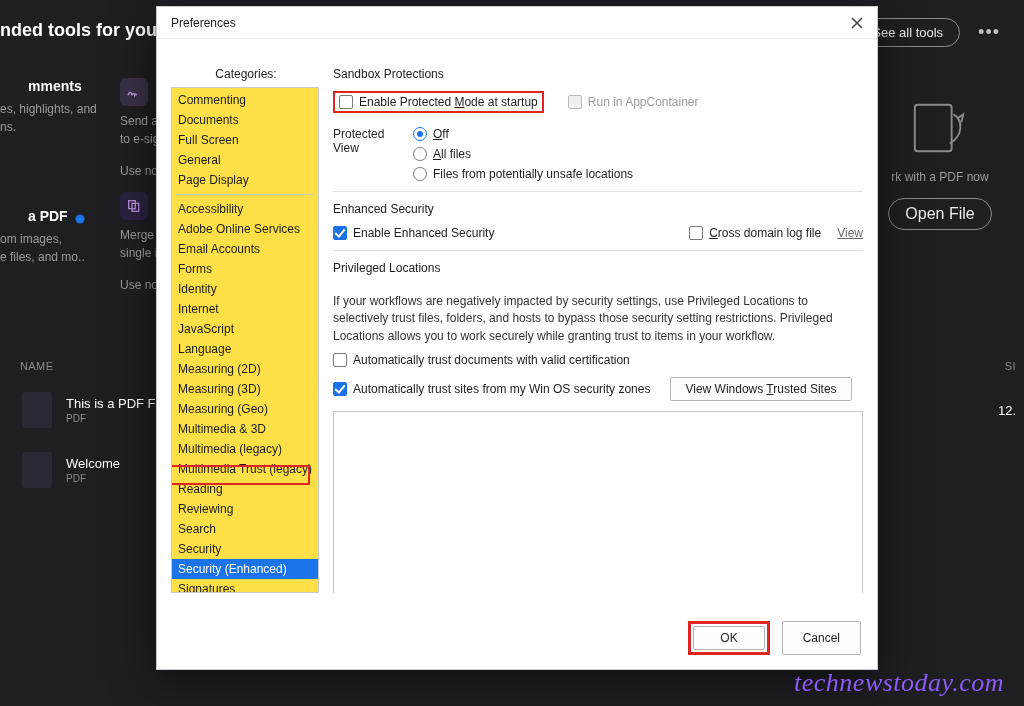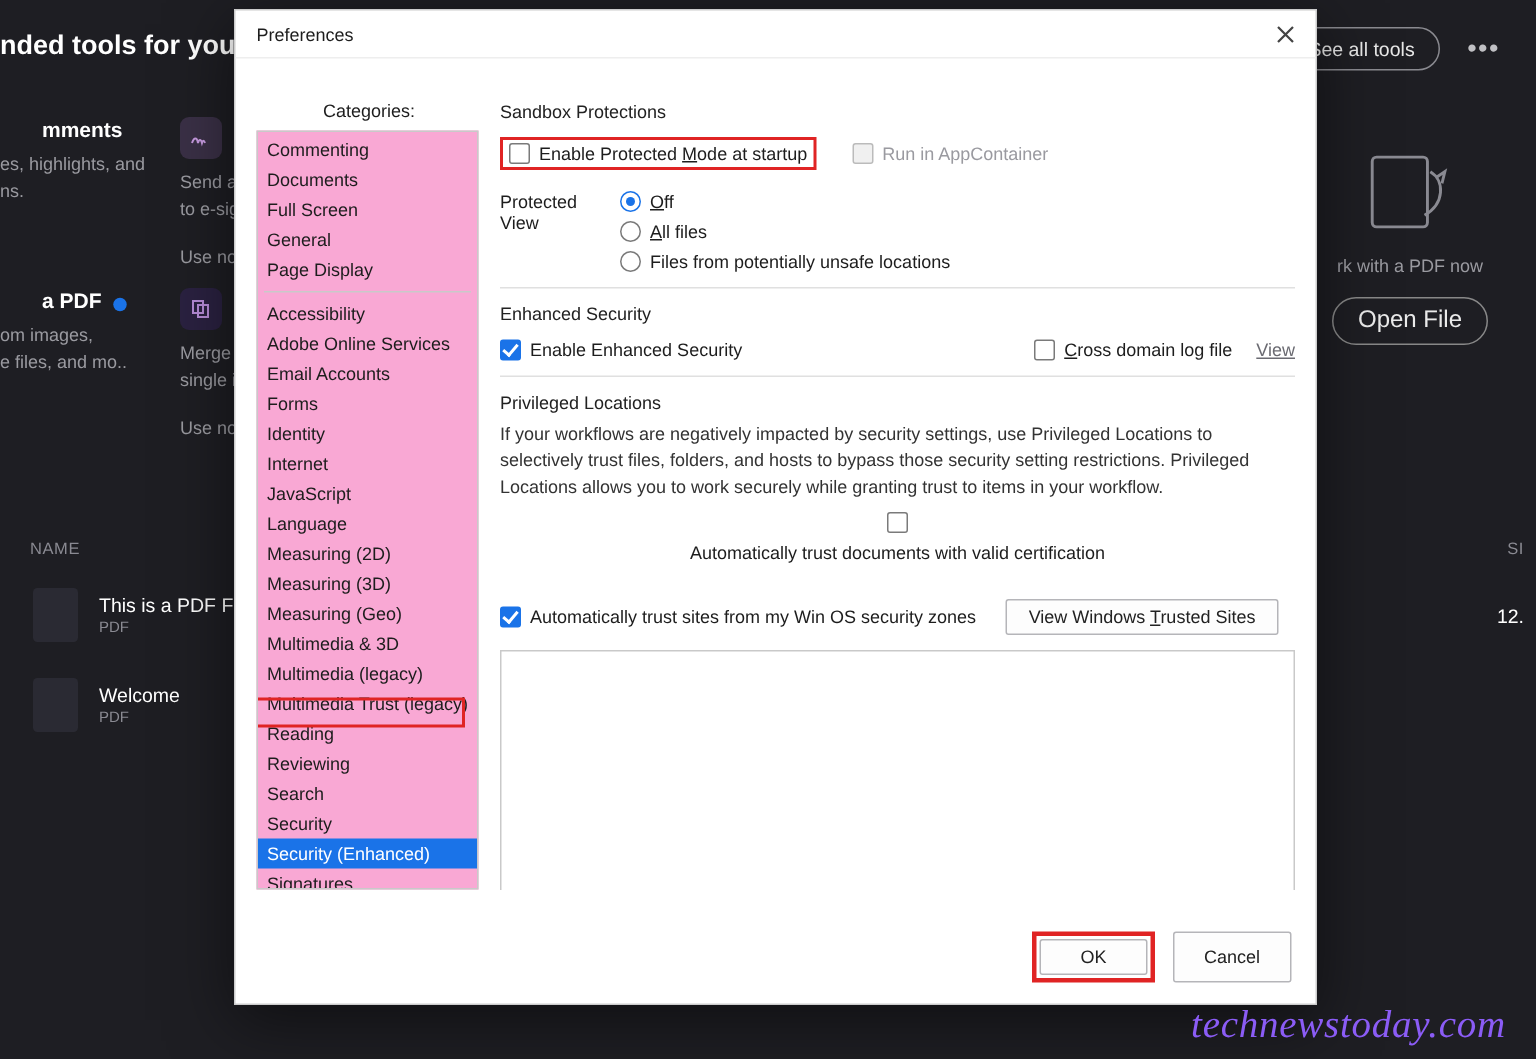"Commenting" .cat-list { background: #f9a8d4 -> #fde047 }
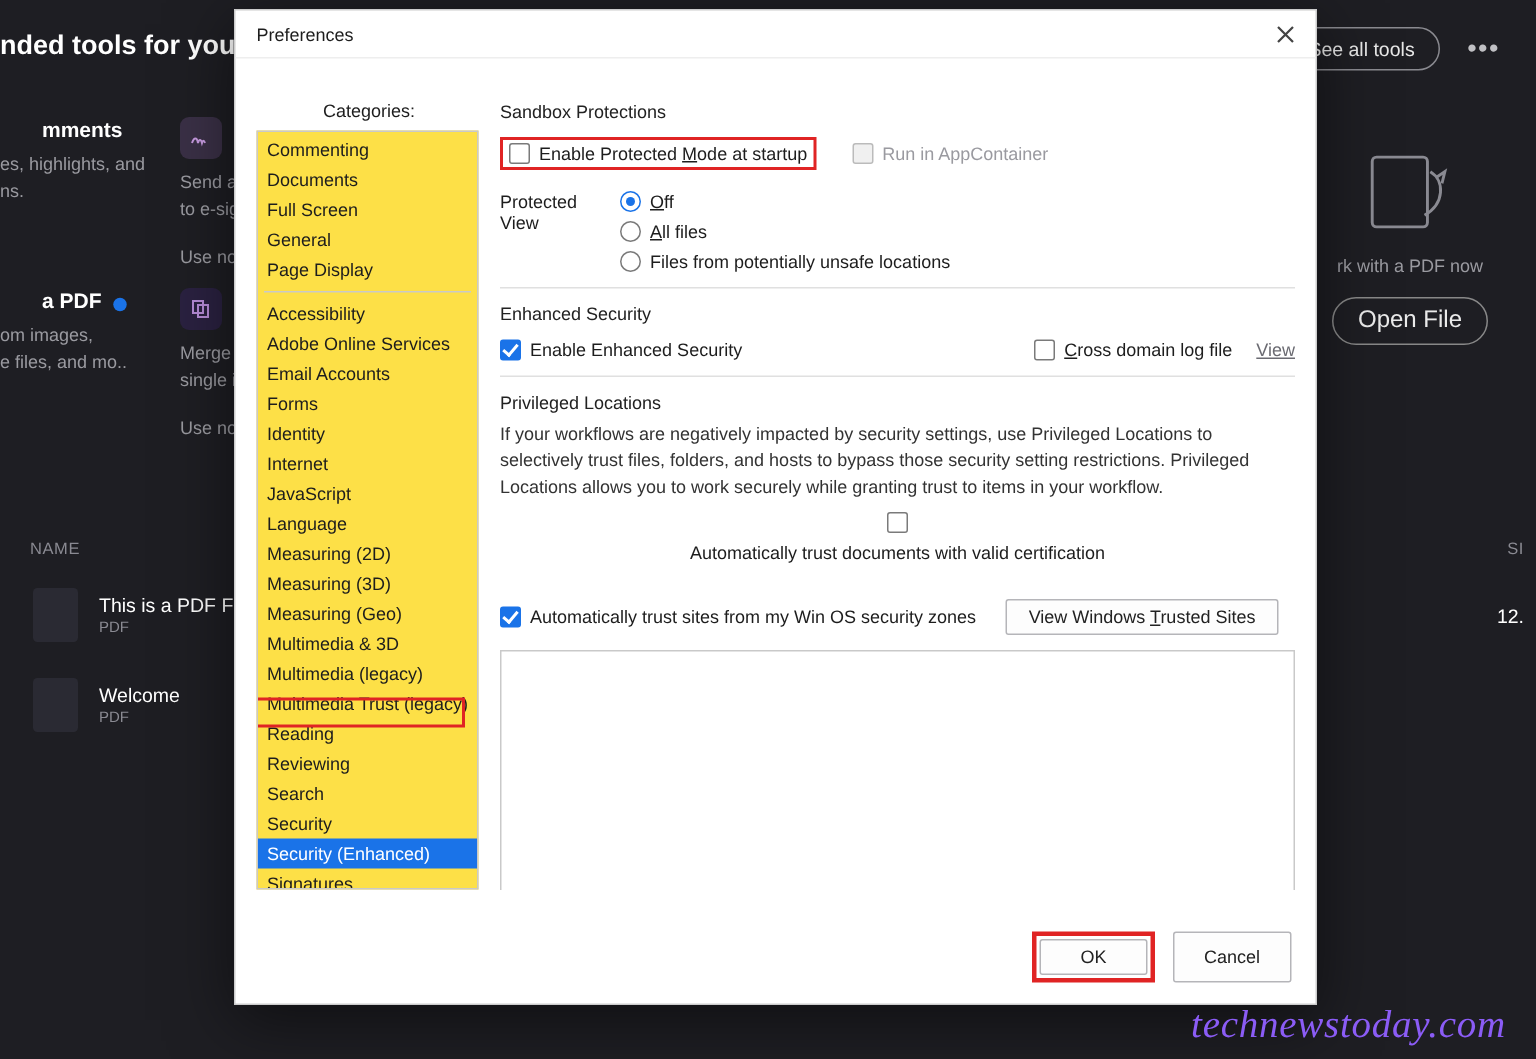"a PDF" div.bg-section { top: 192px -> 208px }
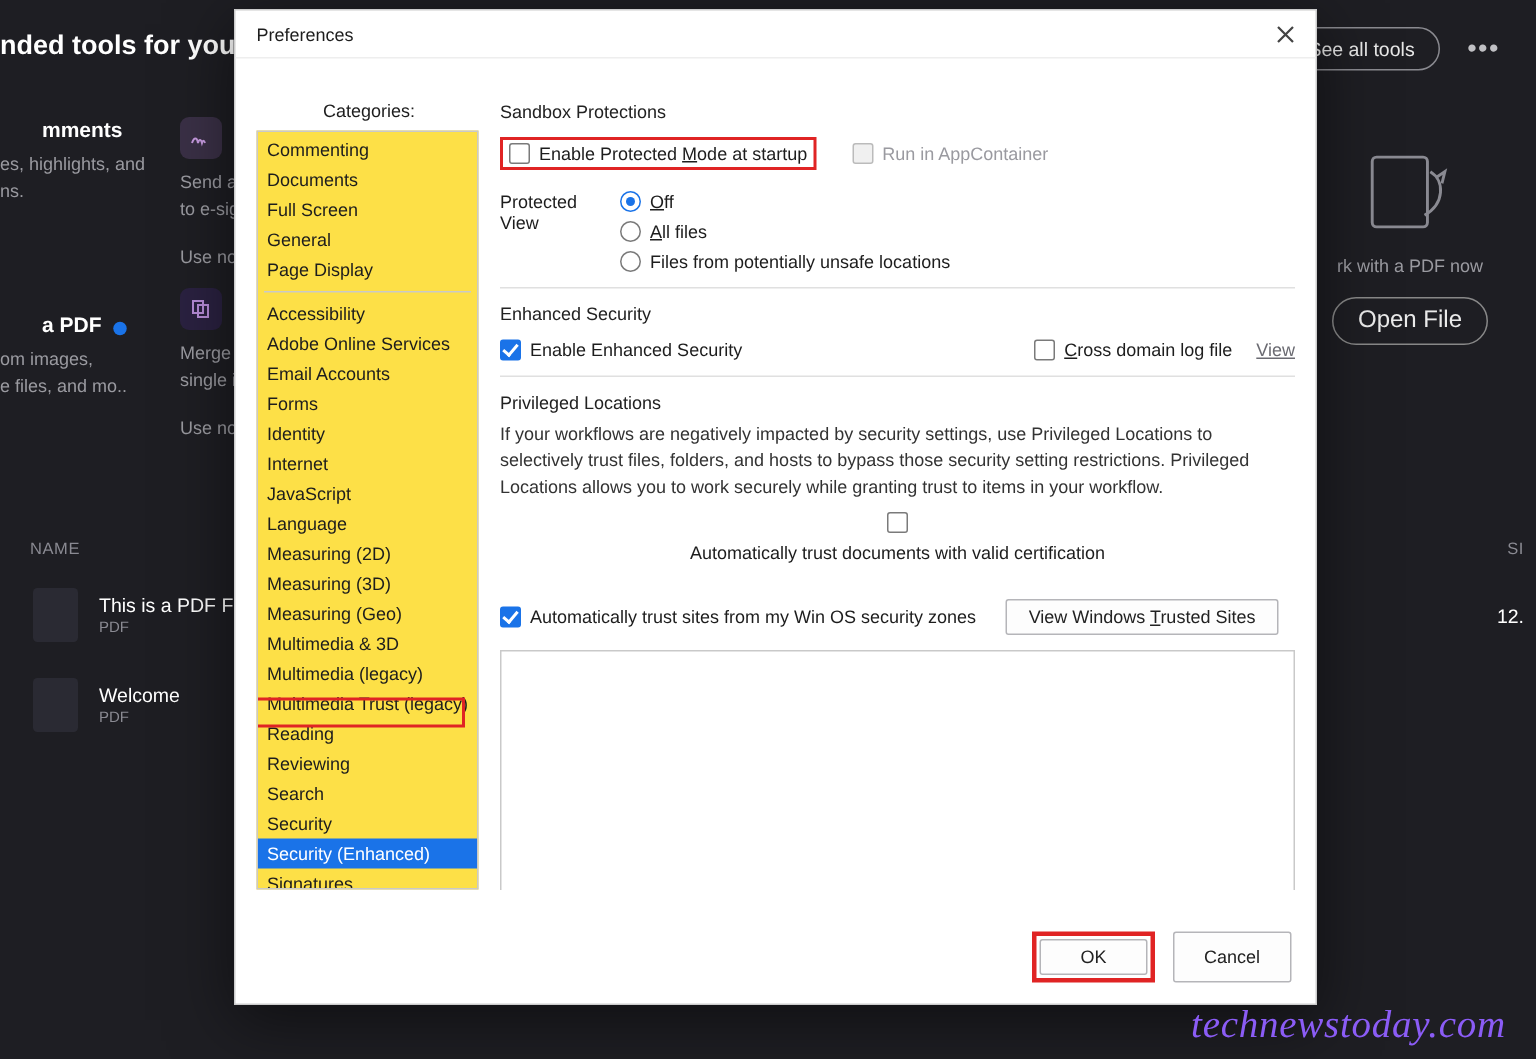"If your workflows are negatively" div.priv-desc { margin-top: 6px -> 18px }
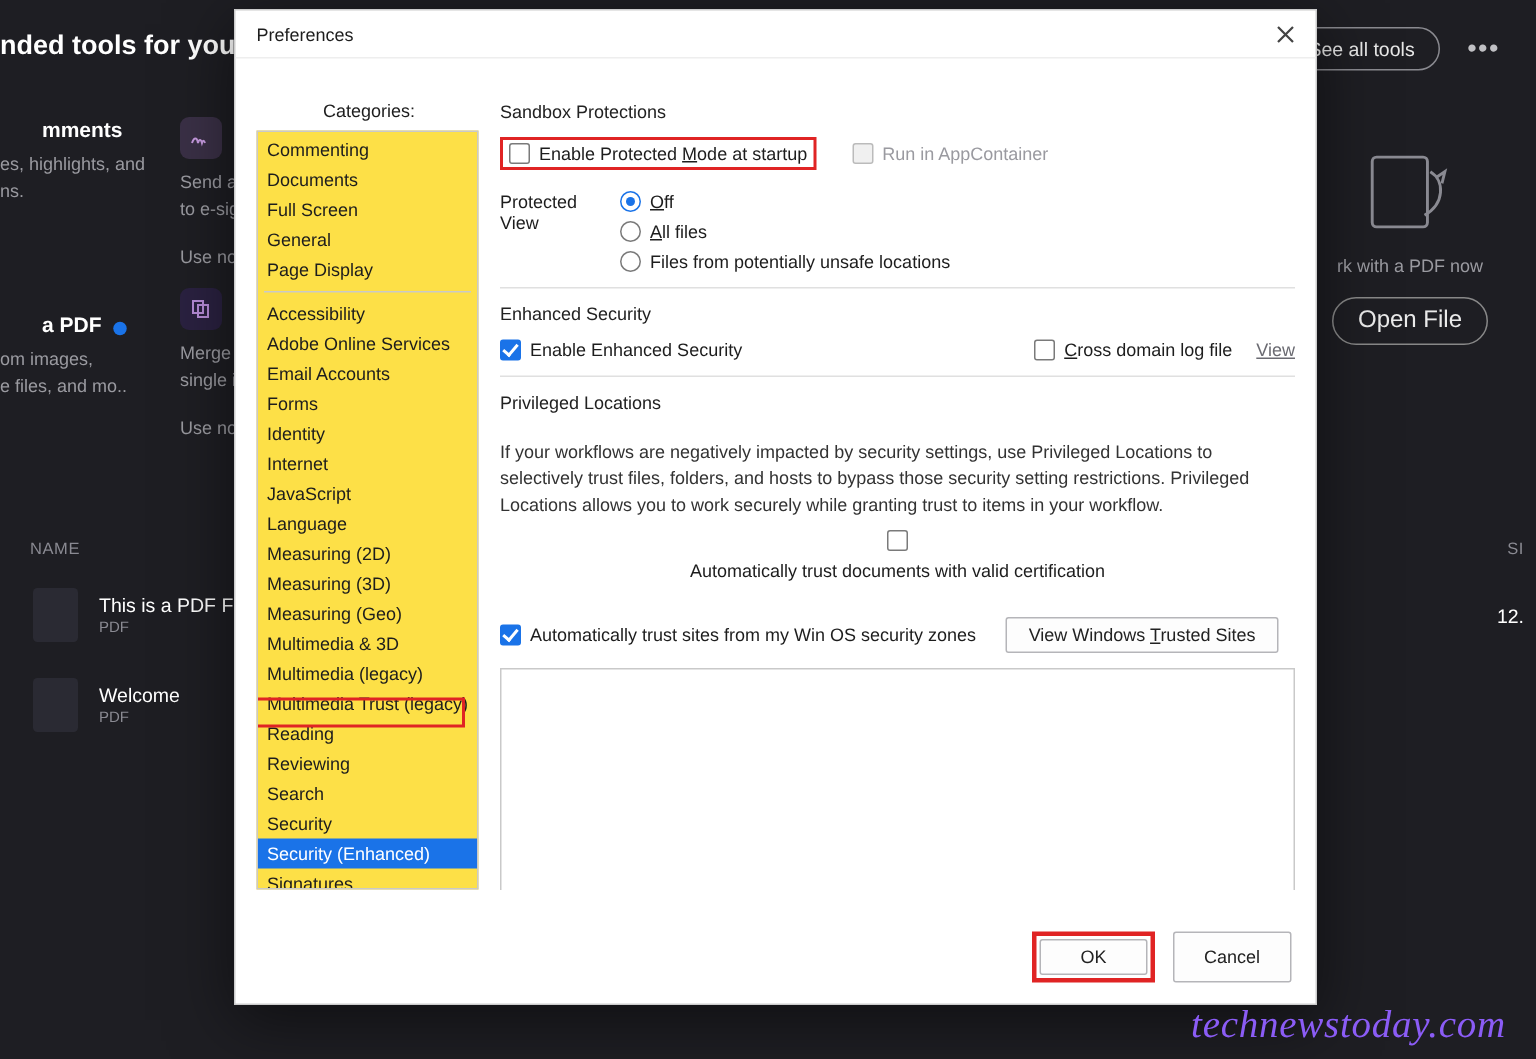"Automatically trust documents with valid" label.chk { flex-direction: column -> none; margin-bottom: 24px -> 10px }
